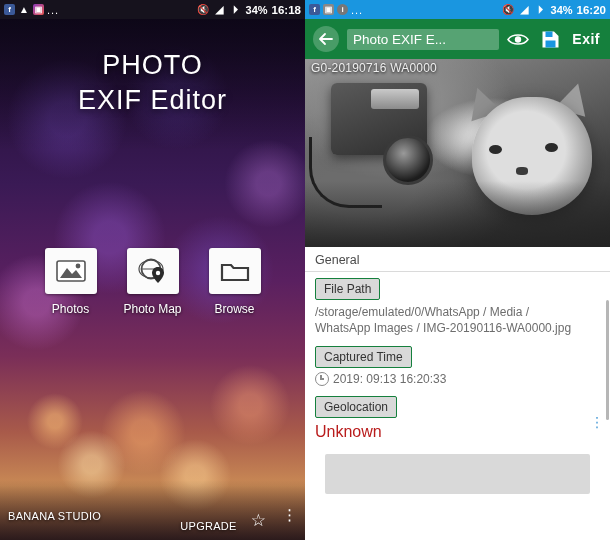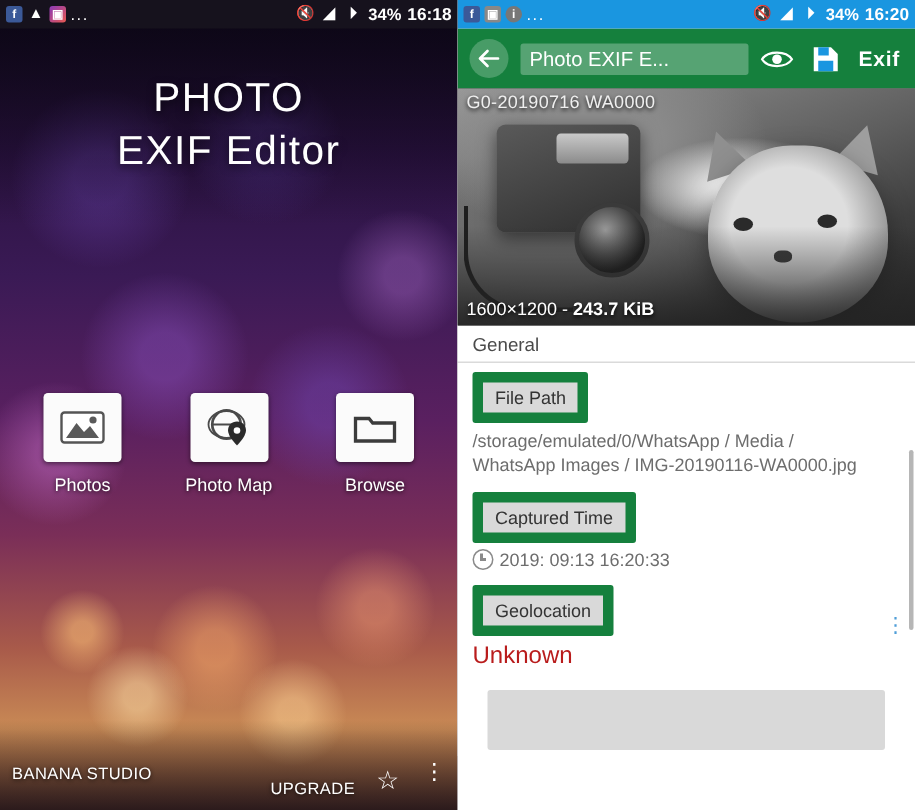"G0-20190716 WA0000" .preview { height: 158px -> 188px }
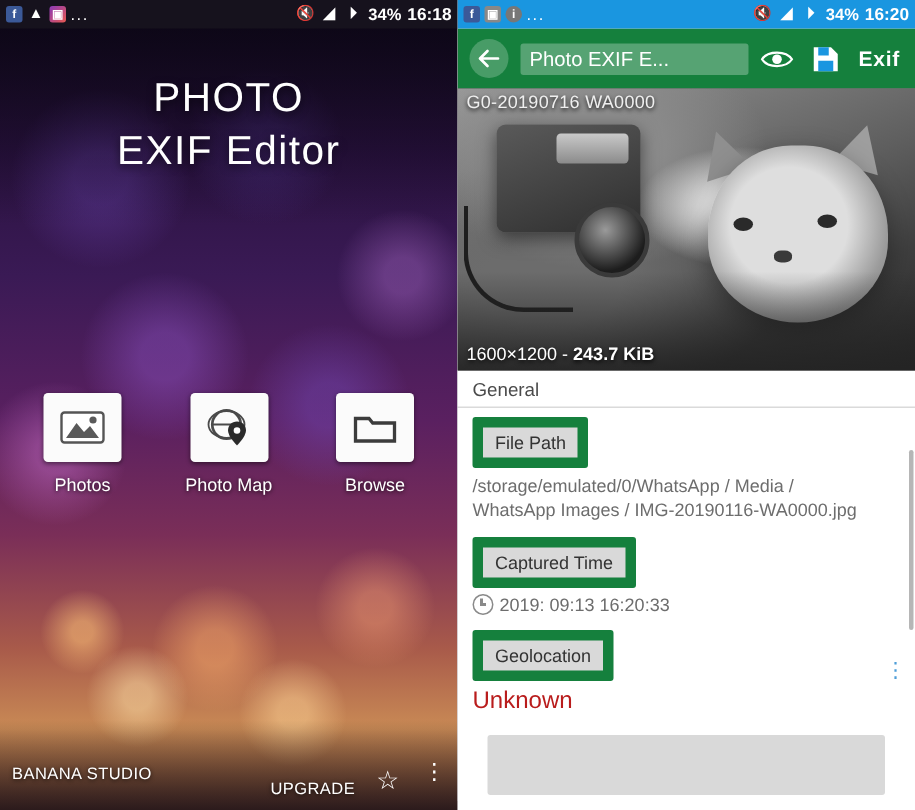"1600×1200 - 243.7 KiB" div.photo-size { html: <div> <span>1600×1200 - </span><span>243.7 KiB</span> </div> -> none }
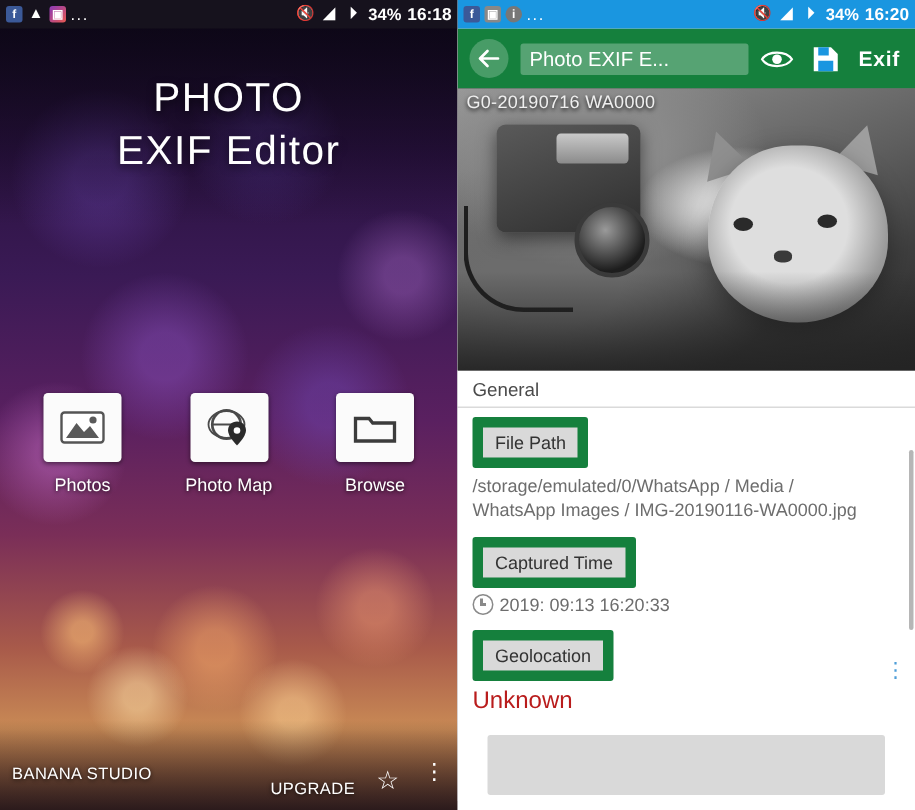"File Path" .chip { border: 7px solid #15803d -> 1px solid #15803d }
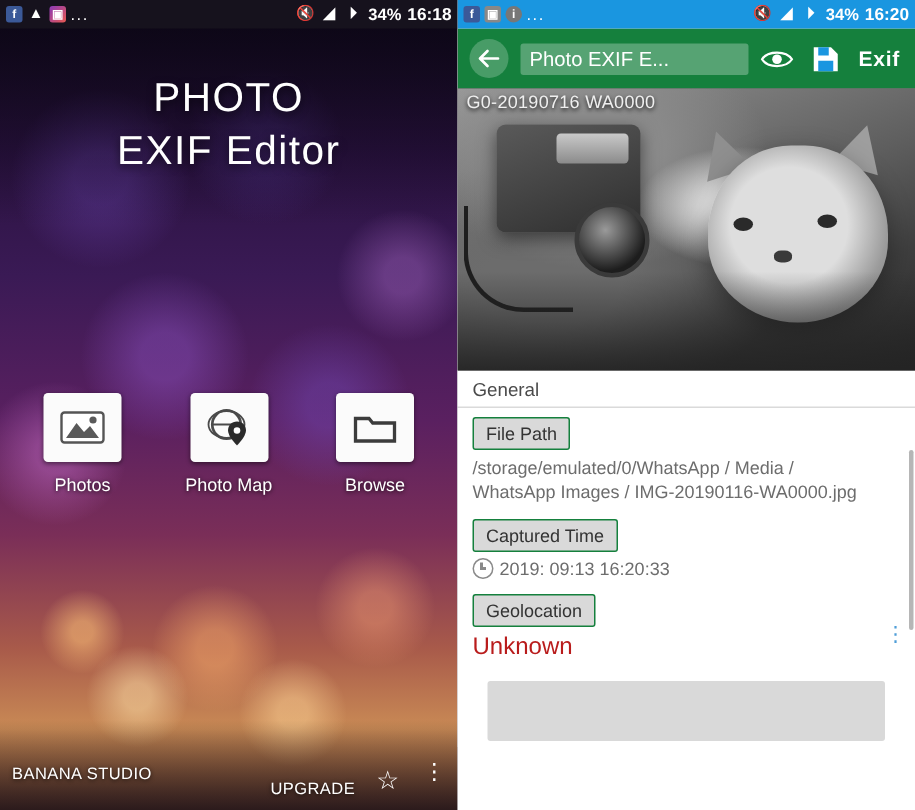"Photos" .launcher { justify-content: space-between -> center; top: 262px -> 248px }
